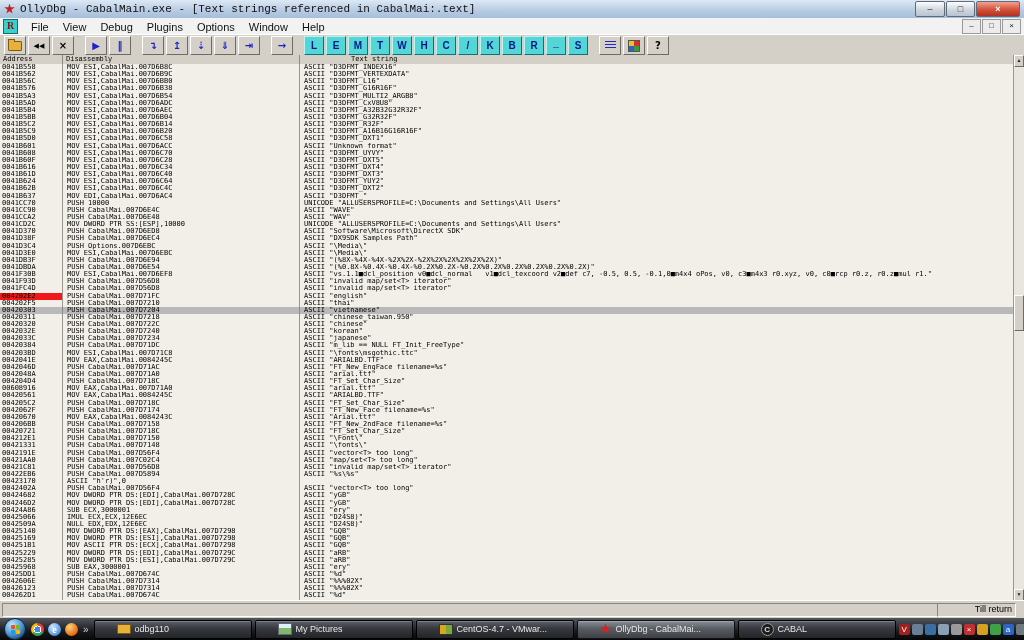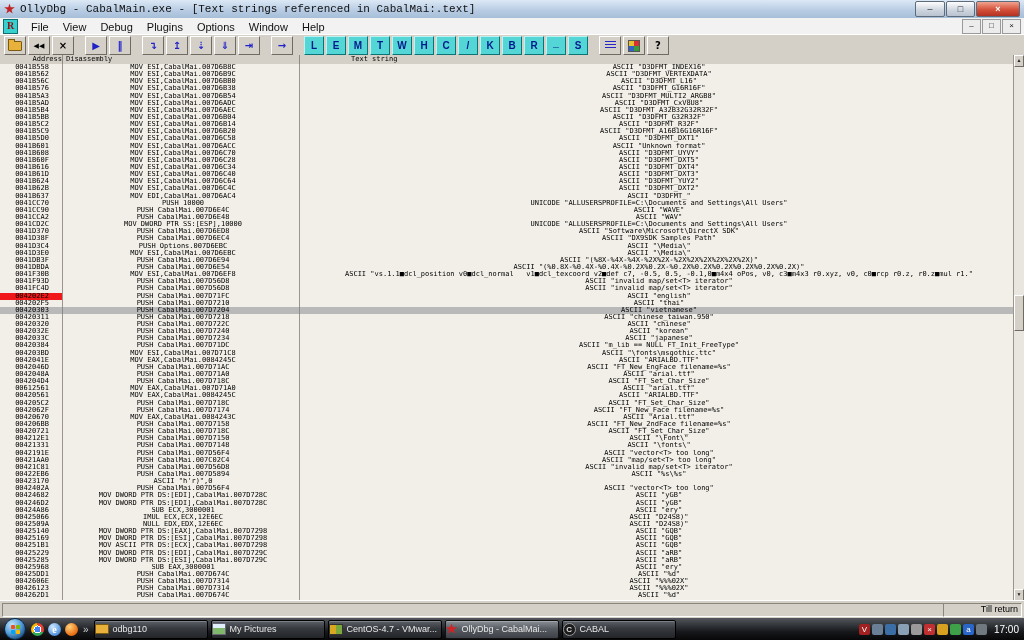"Address" .h-addr { text-align: right -> none }
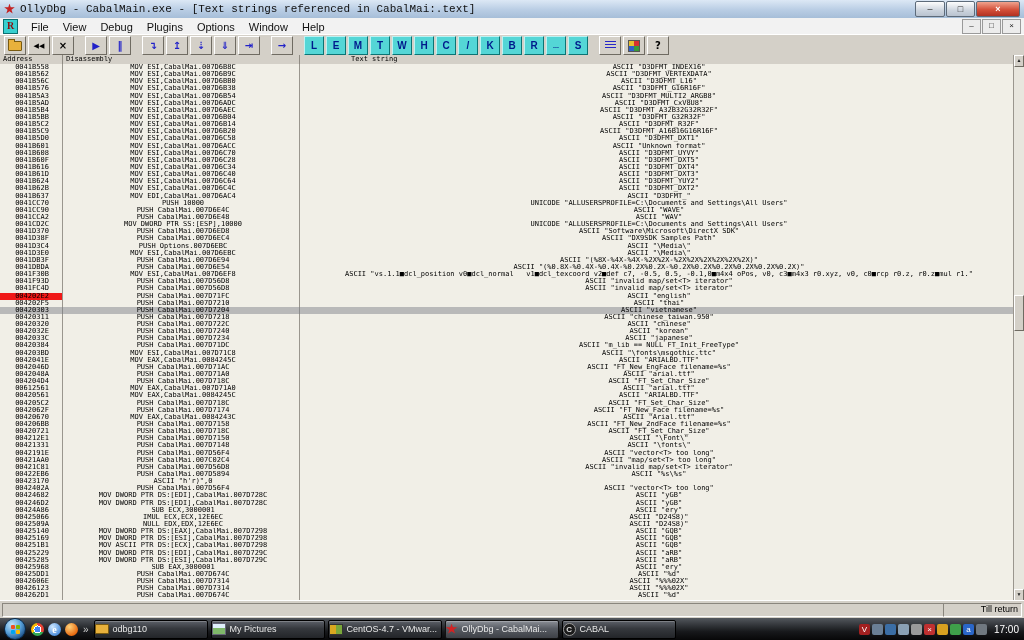"0041B558" #tbl { text-align: center -> none }
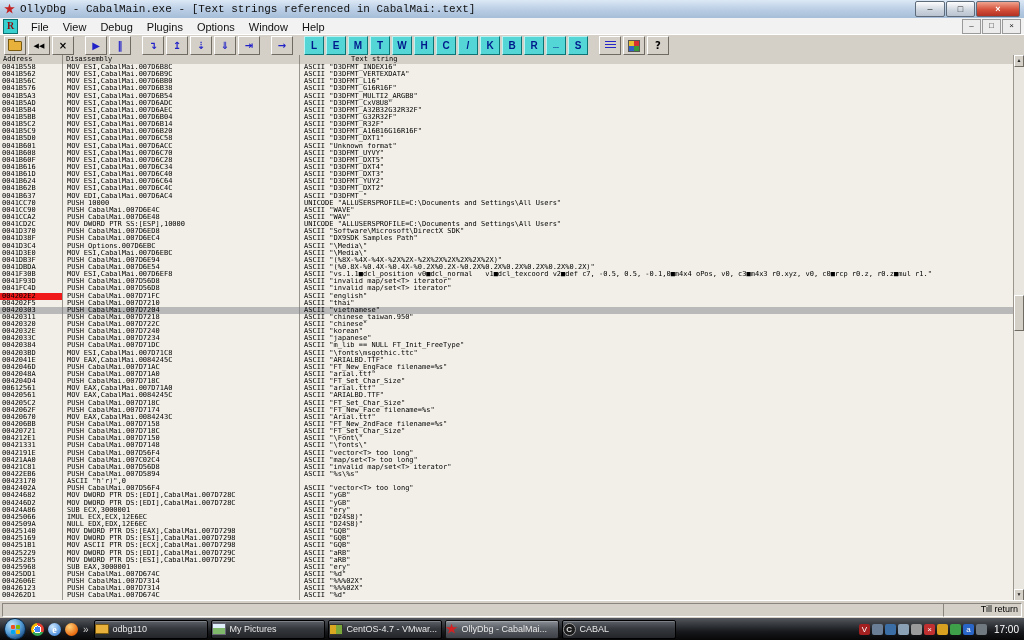"00612561" span.c-addr { text: 00612561 -> 00608916 }
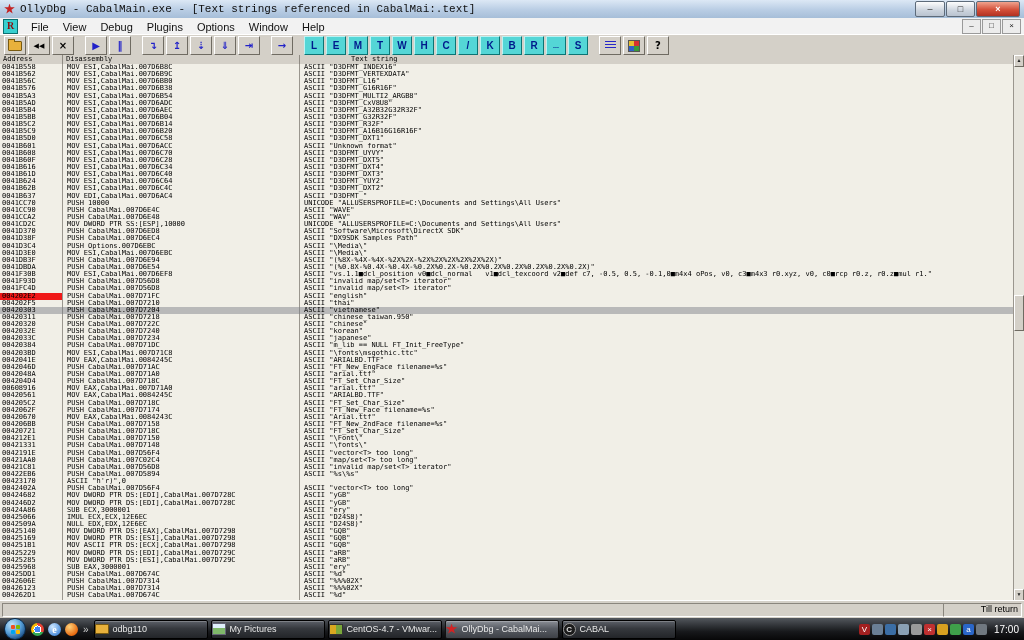"Till return" .sf-right { right: 2px -> 8px }
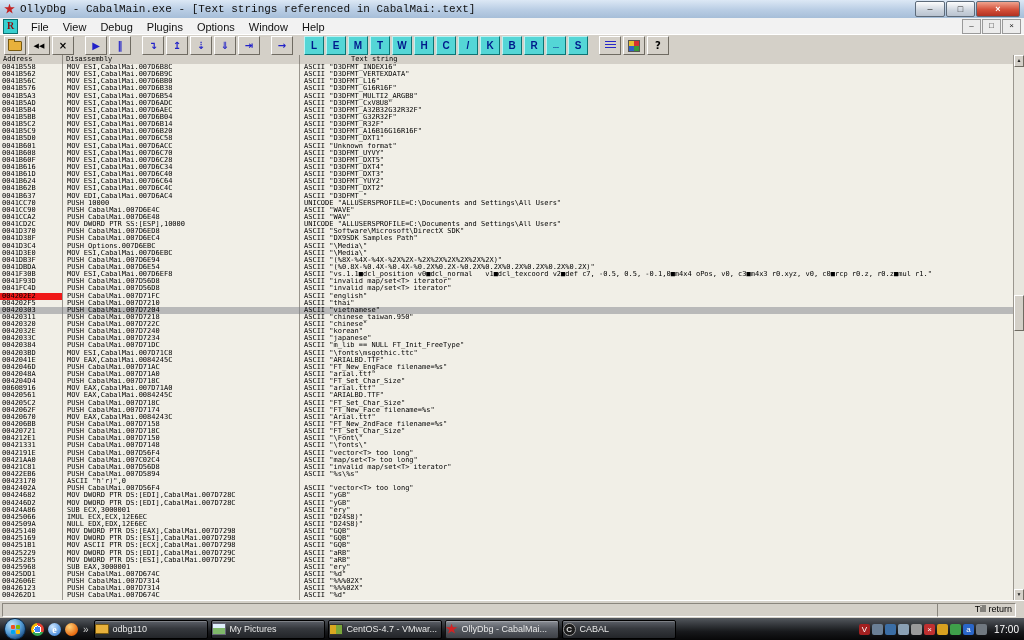"odbg110" .tkb { padding: 0 0 -> 0 22px }
